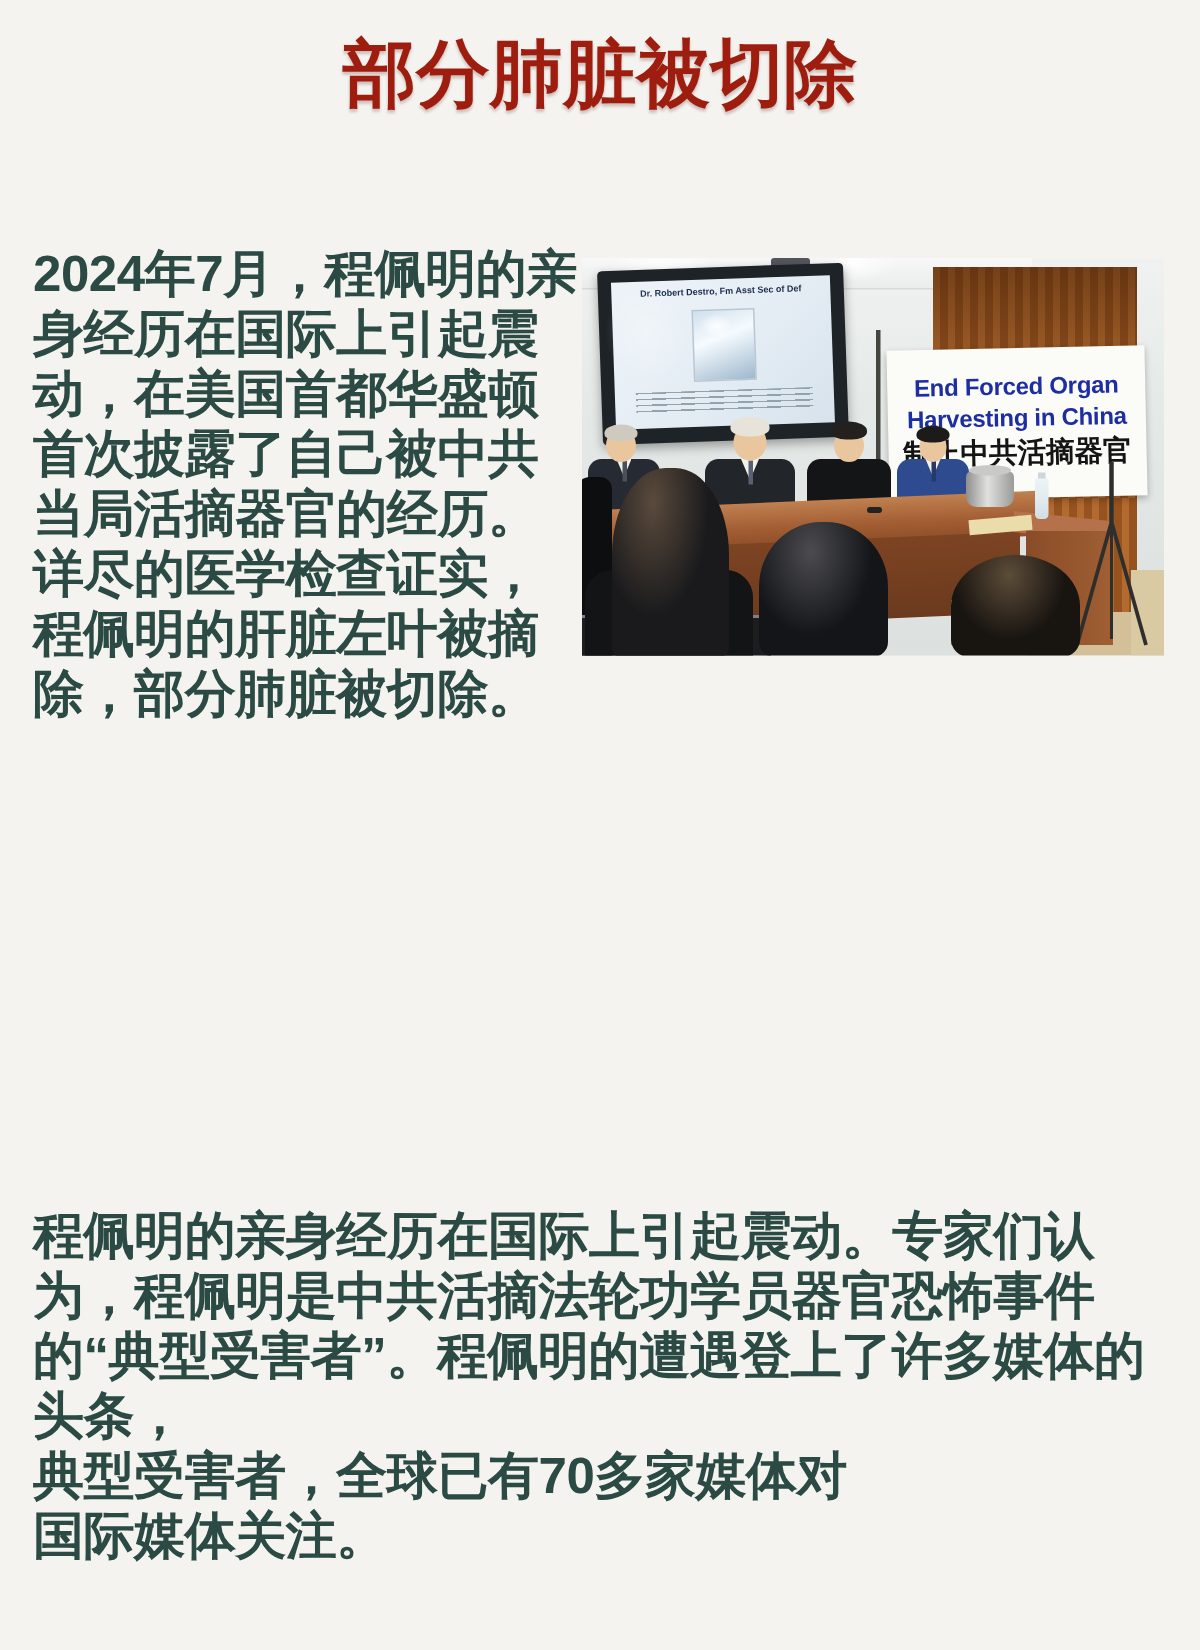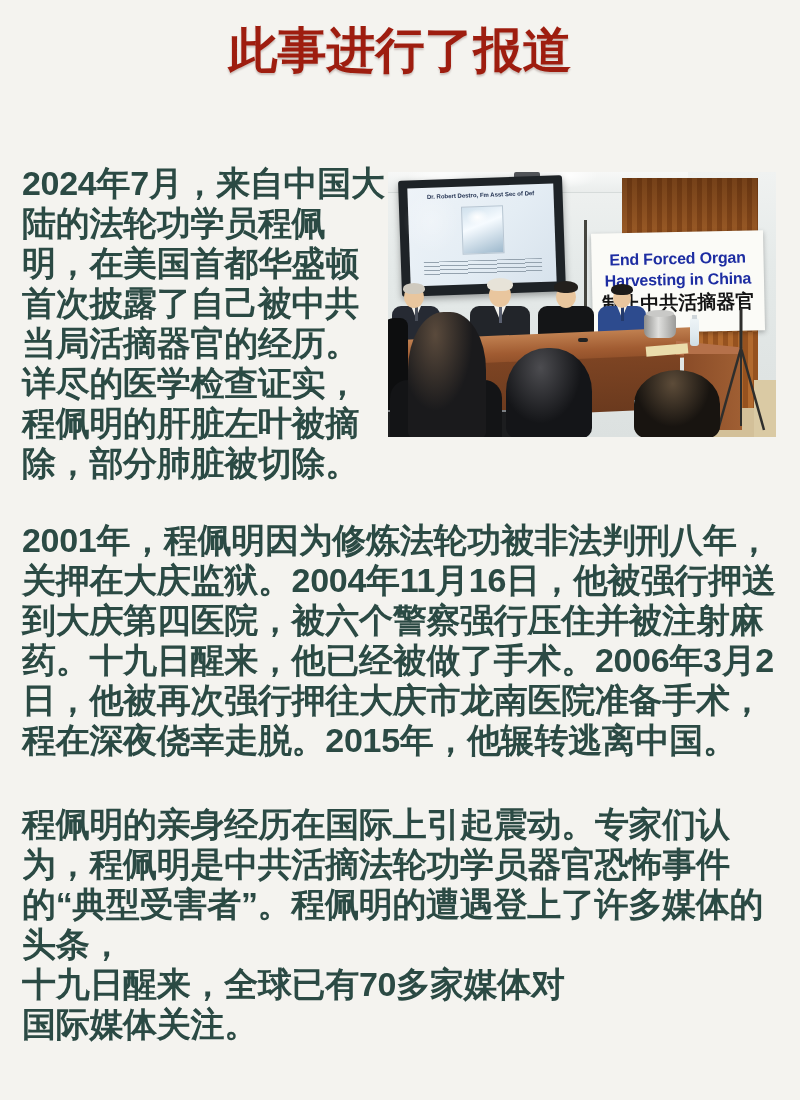"此事进行了报道" span { text: 此事进行了报道 -> 部分肺脏被切除 }
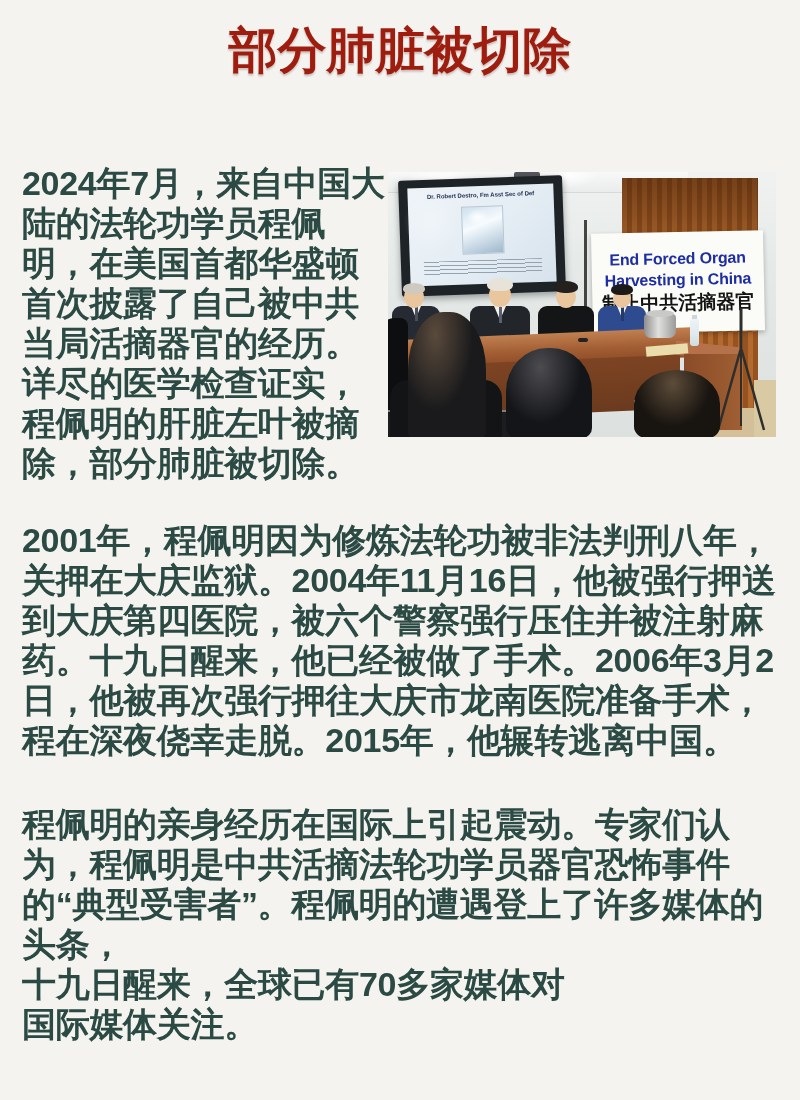"2024年7月，来自中国大陆的法轮功学员程佩明，在美国首都华盛顿首次披露了自己被" p.para { text: 来自中国大陆的法轮功学员程佩明 -> 程佩明的亲身经历在国际上引起震动 }
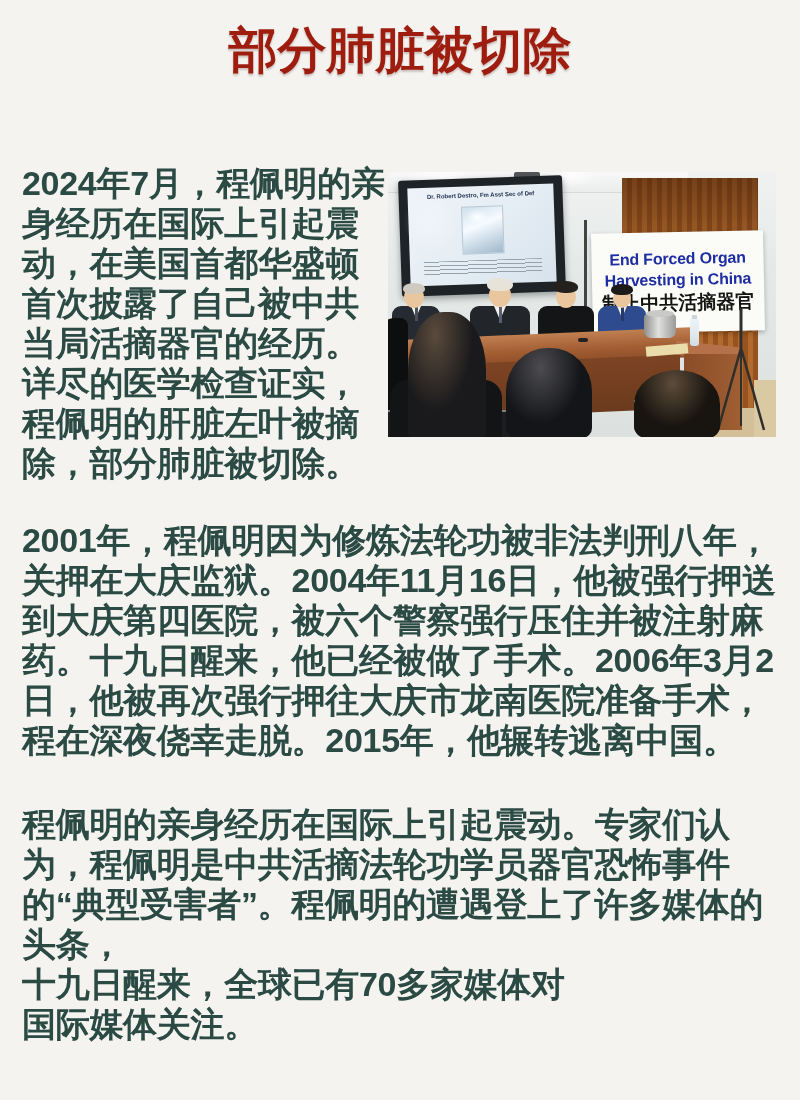"2001年，程佩明因为修炼法轮功被非法判刑八年，关押在大庆监狱。2004年11月" p.para { html: <p>2001年，程佩明因为修炼法轮功被非法判刑八年，关押在大庆监狱。2004年11月16日，他被强行押送到大庆第四医院，被六个警察强行压住并被注射麻药。十九日醒来，他已经被做了手术。2006年3月2日，他被再次强行押往大庆市龙南医院准备手术，程在深夜侥幸走脱。2015年，他辗转逃离中国。</p> -> none }
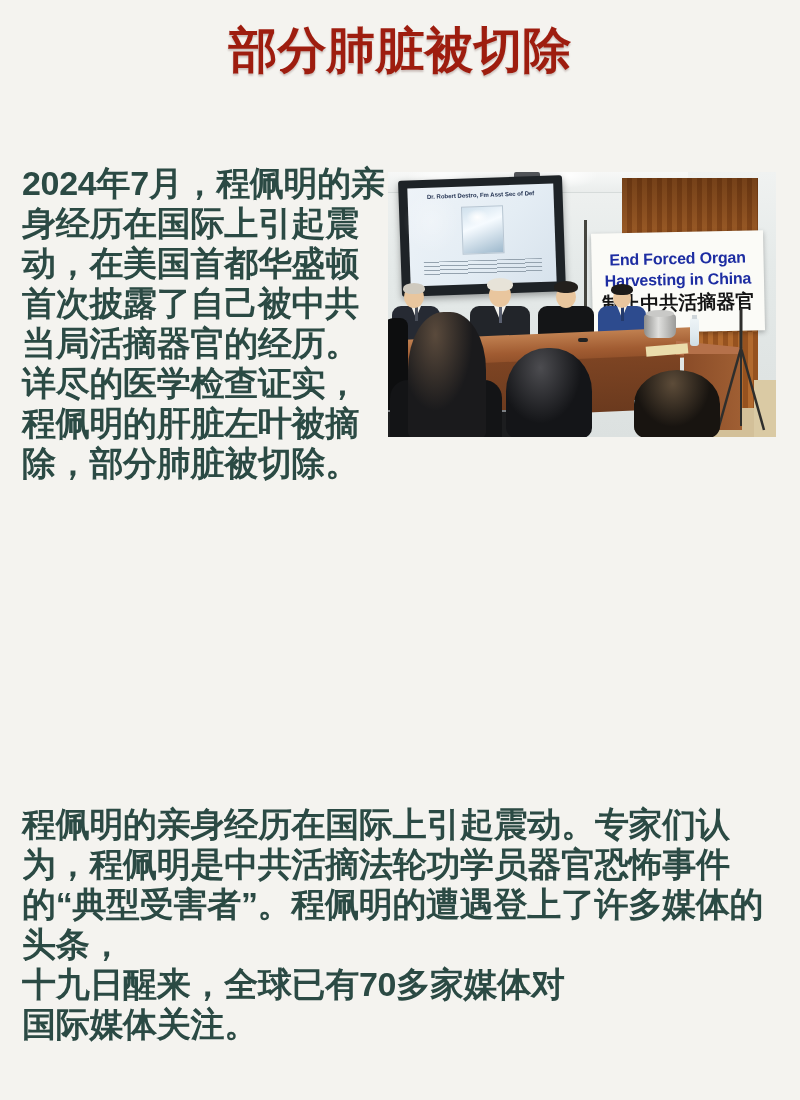"十九日醒来，全球已有70多家媒体对" p { text: 十九日醒来 -> 典型受害者 }
